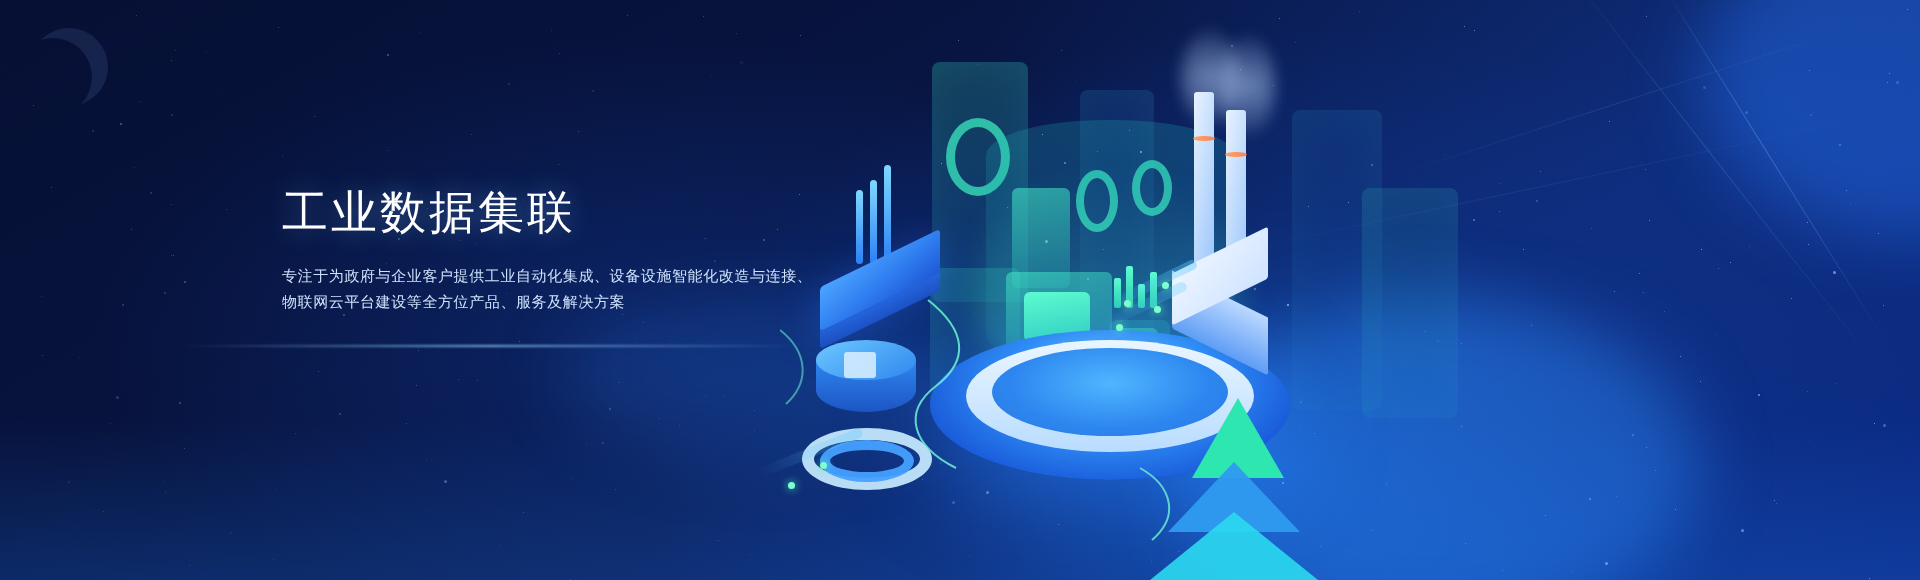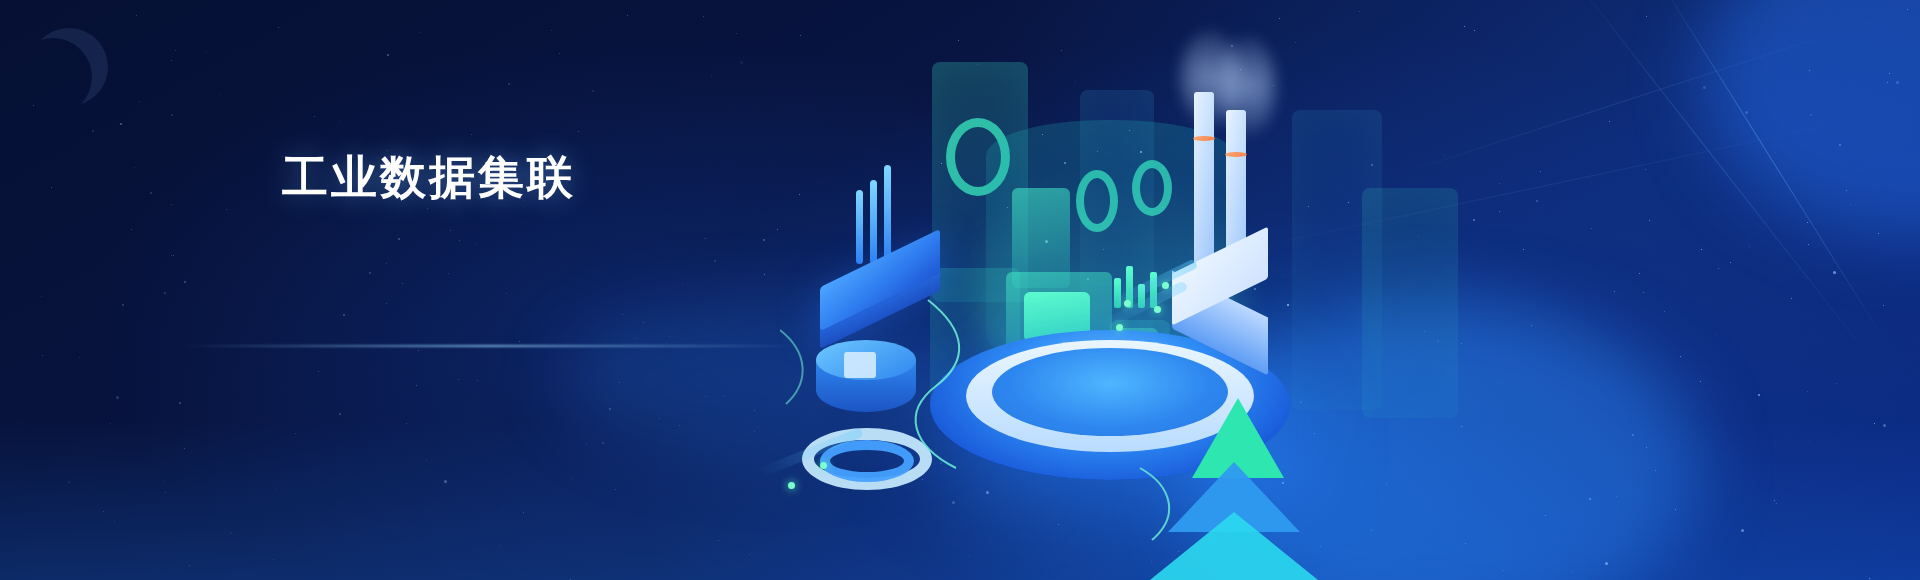"工业数据集联" .headline { font-weight: 700 -> 400; margin-top: none -> 35px }
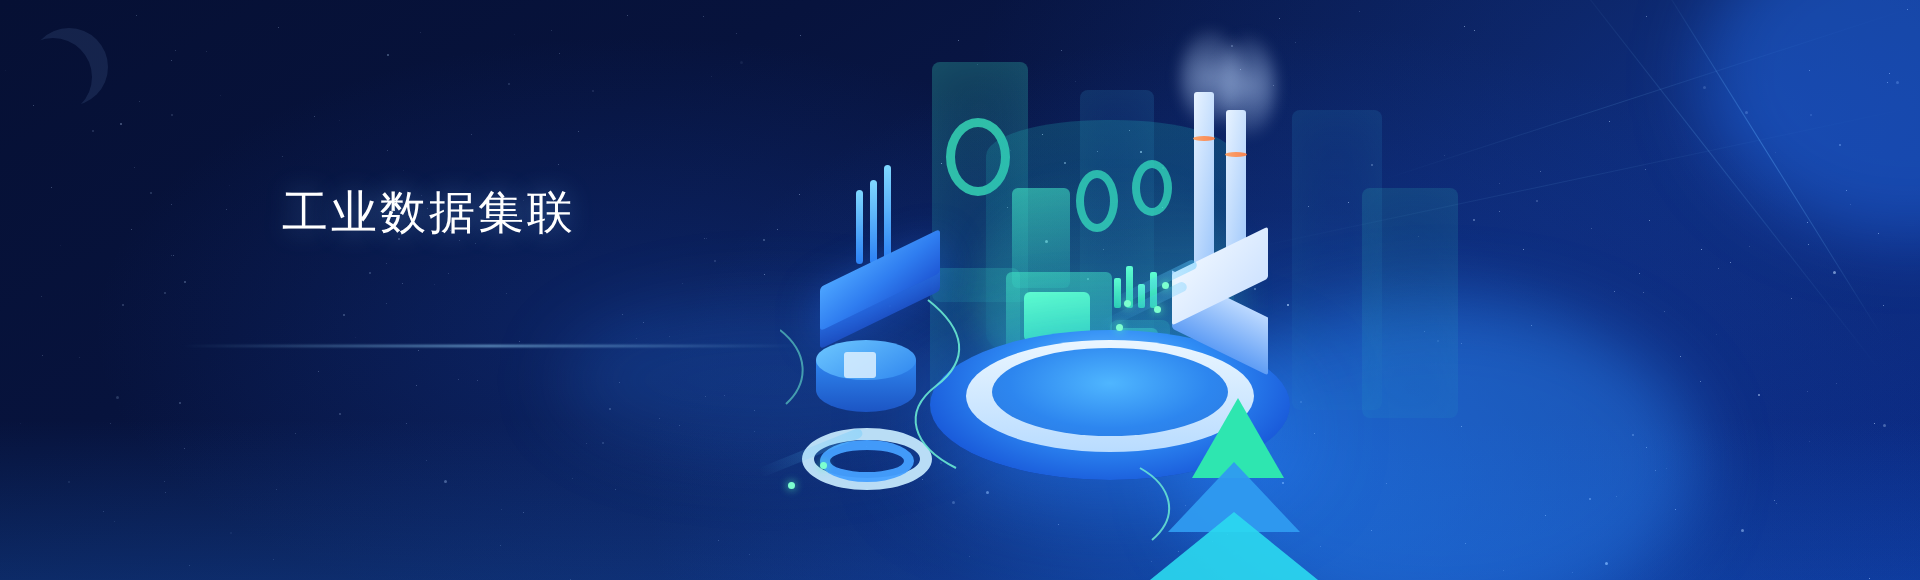"专注于为政府与企业客户提供工业自动化集成、设备设施智能化改造与连接、" div { html: none -> <div>专注于为政府与企业客户提供工业自动化集成、设备设施智能化改造与连接、</div> }
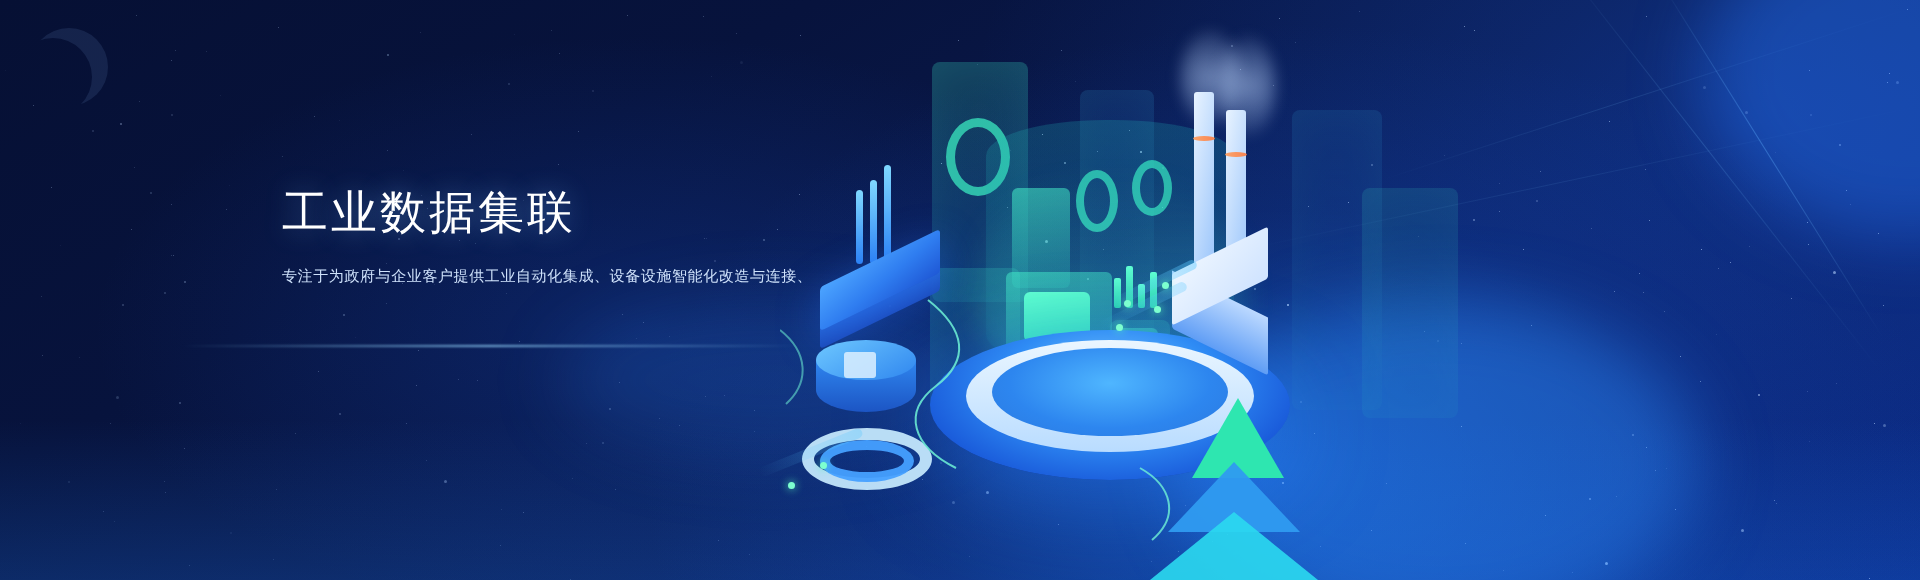"物联网云平台建设等全方位产品、服务及解决方案" div { html: none -> <div>物联网云平台建设等全方位产品、服务及解决方案</div> }
